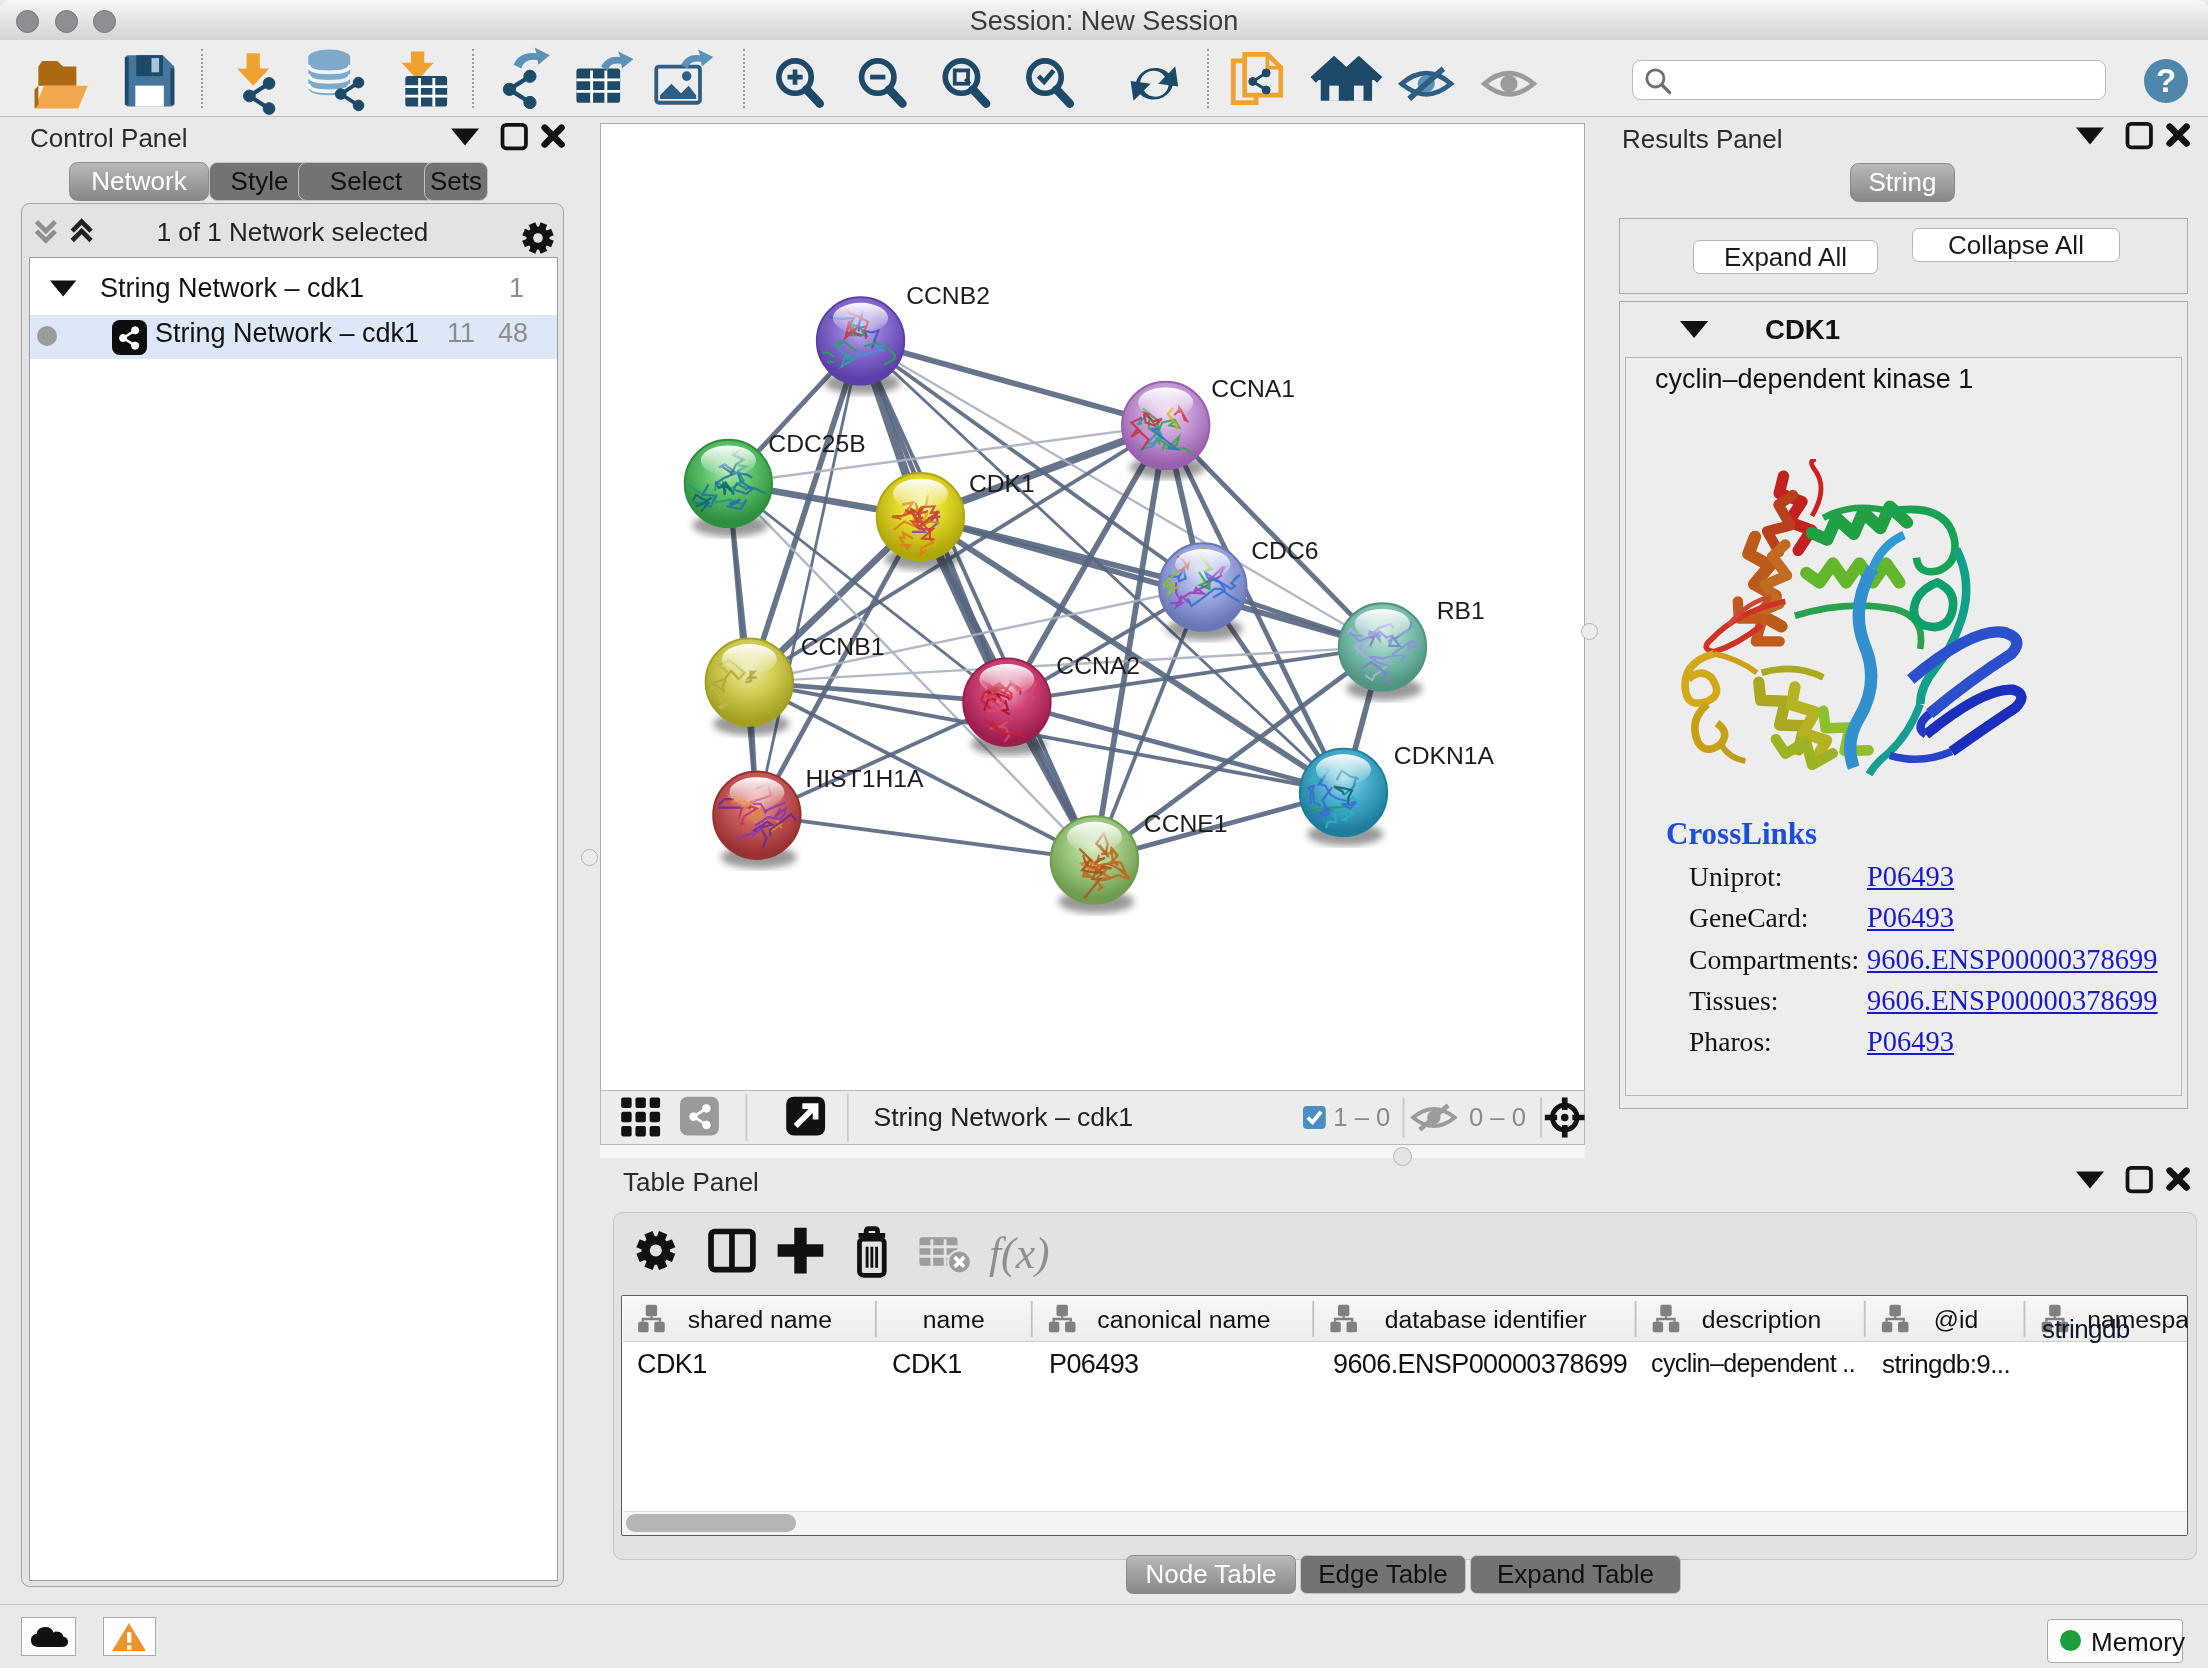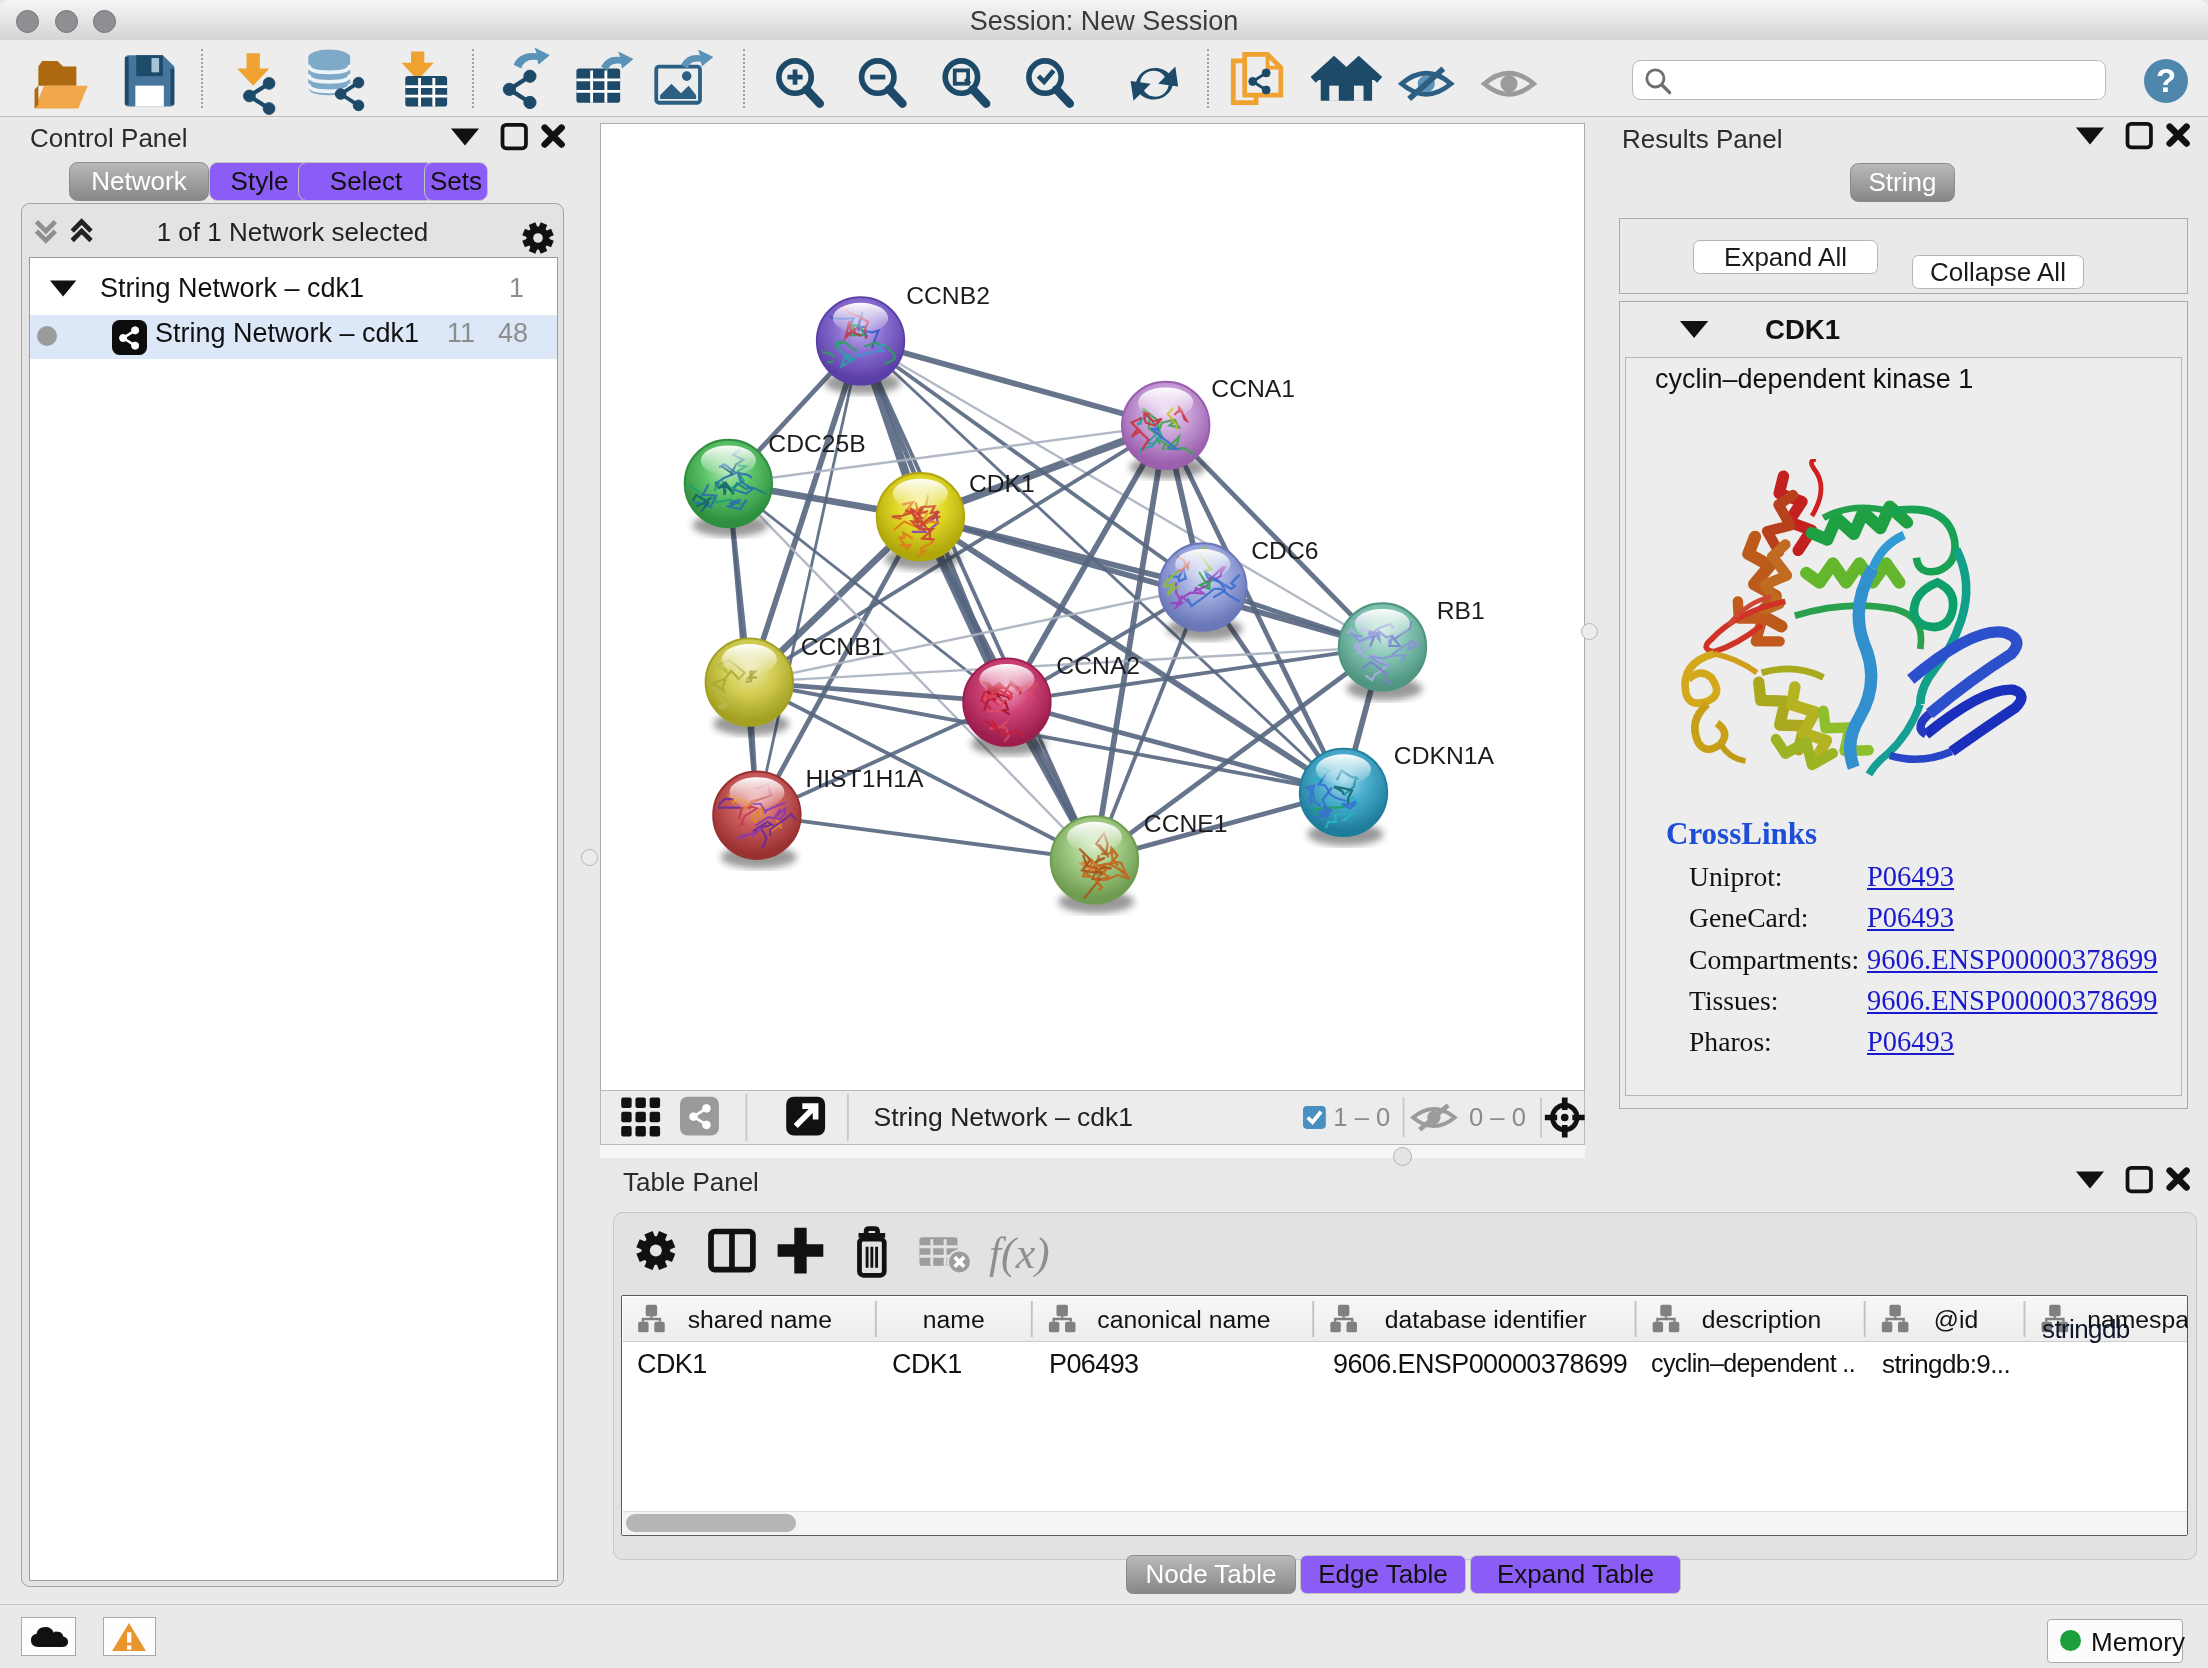"Style" .tab { background: #8b5cf6 -> #737373 }
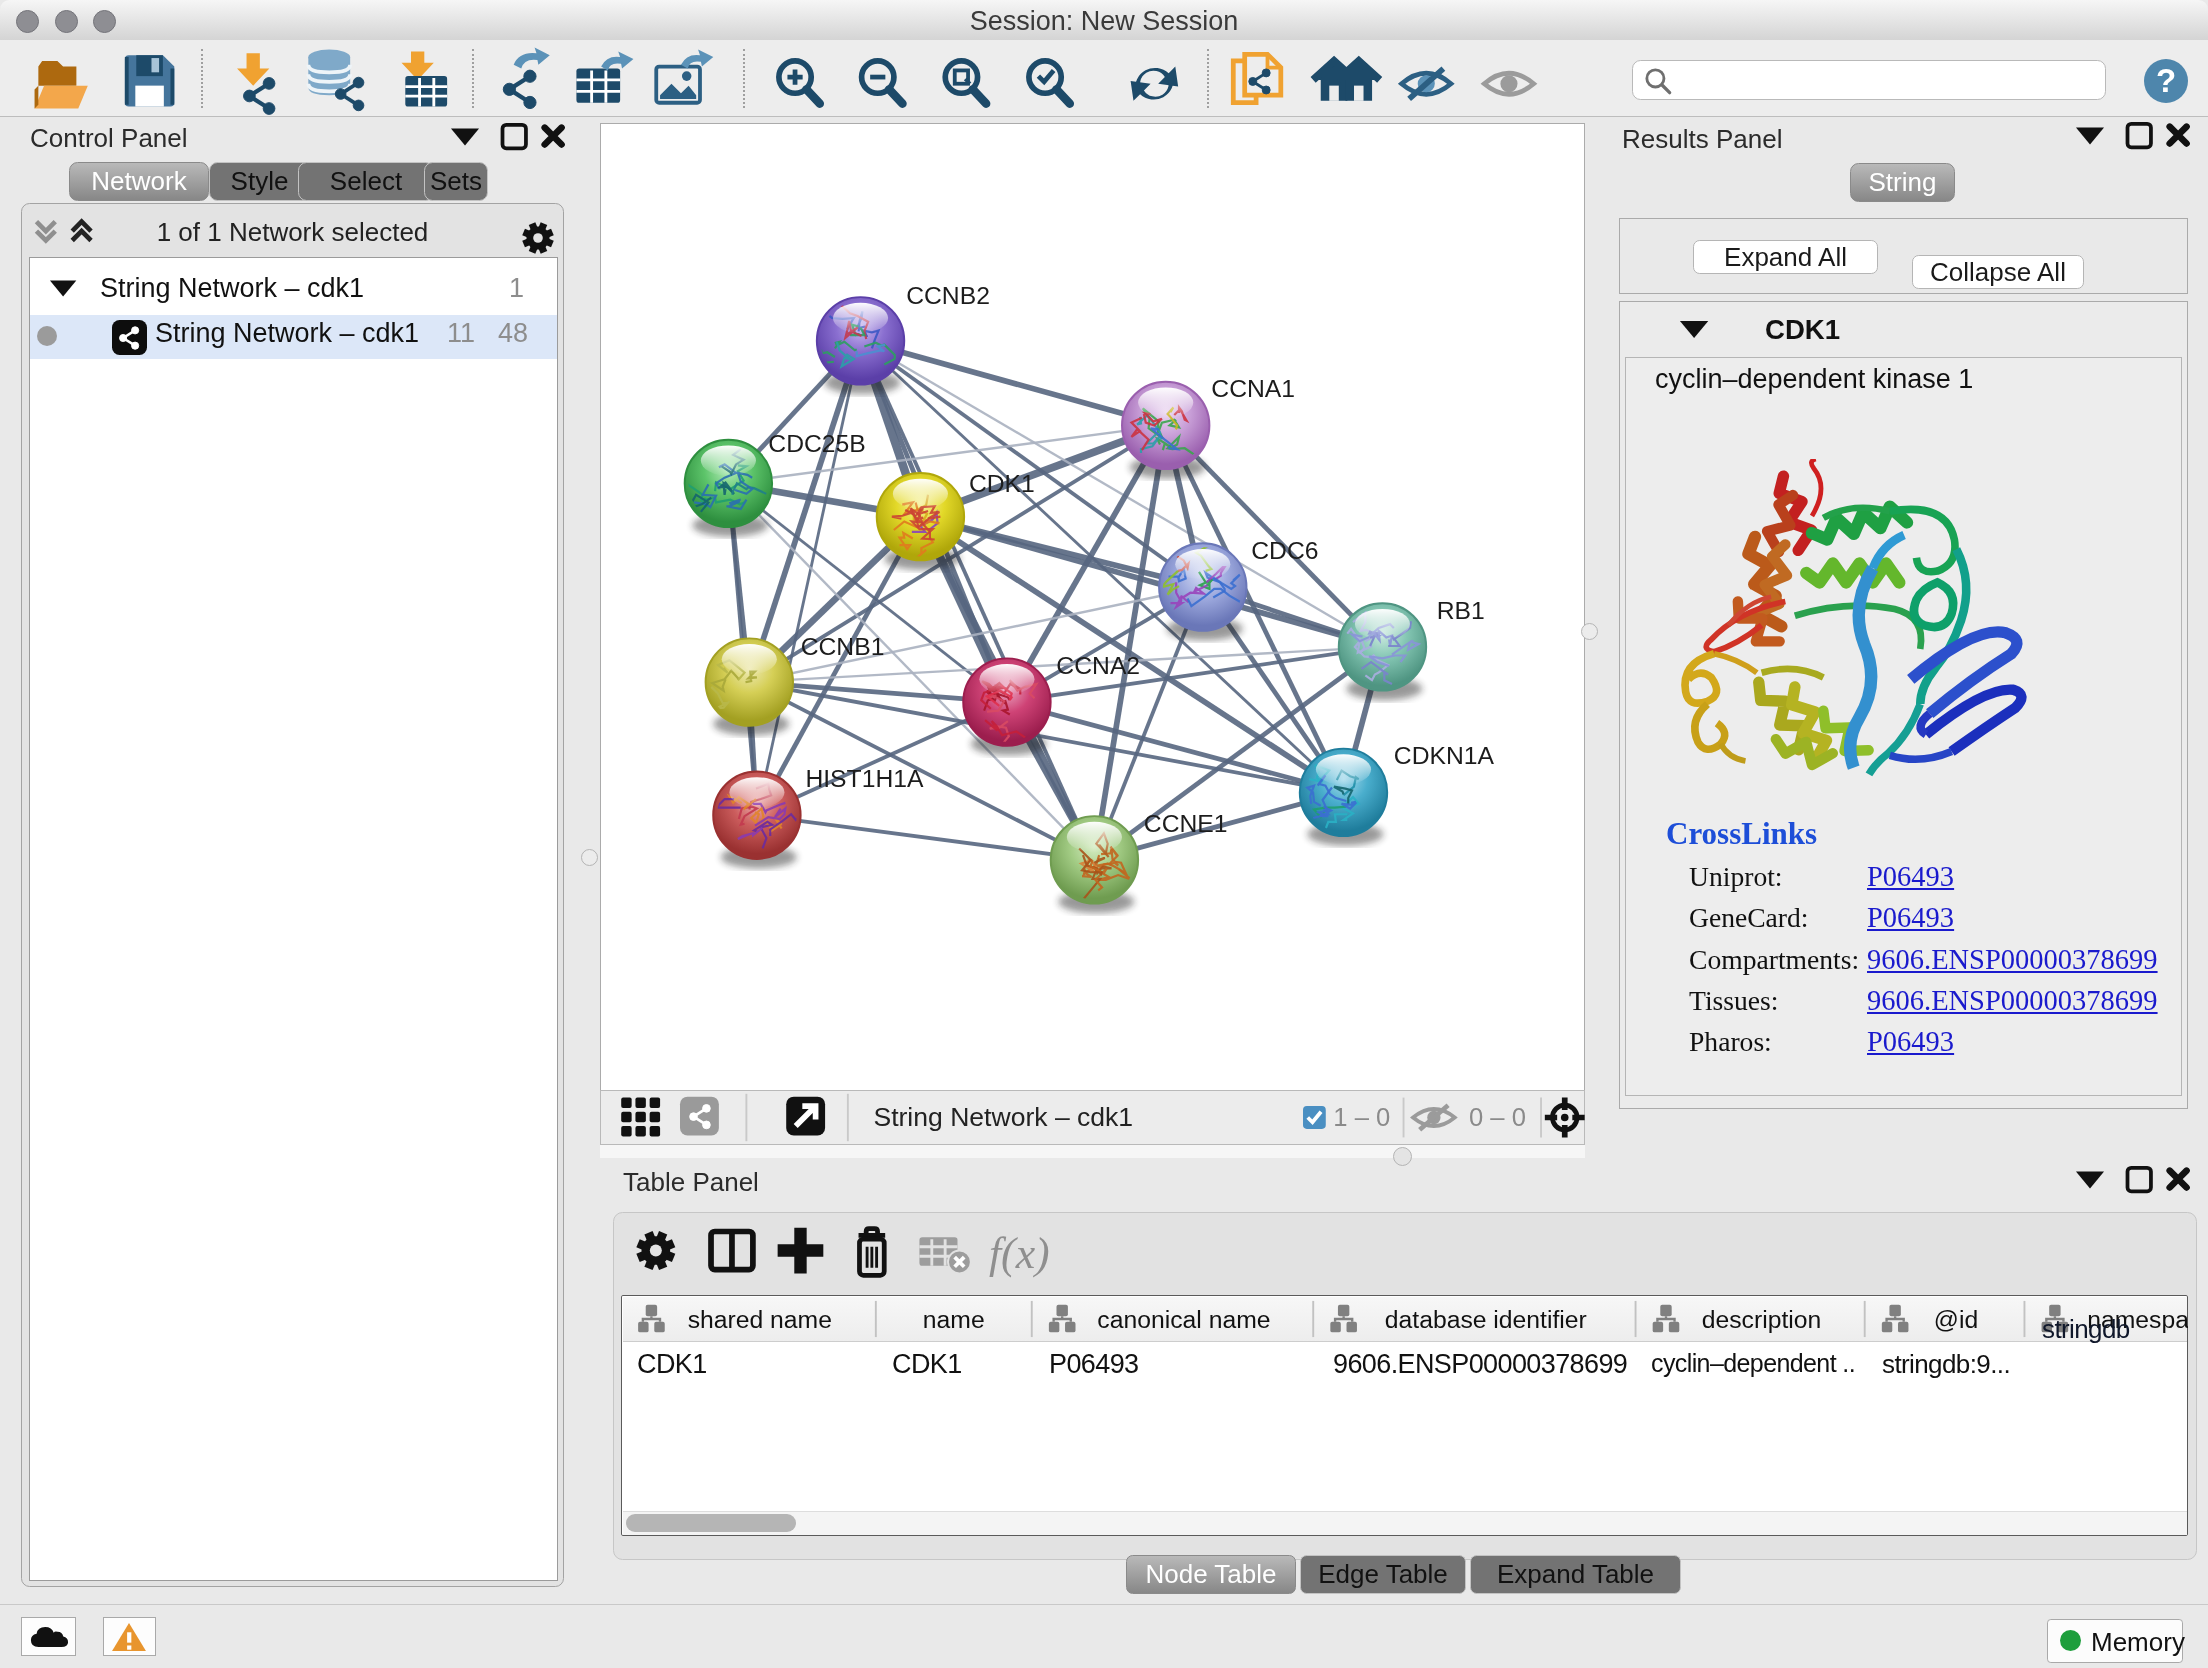"Collapse All" div.abs { top: 255px -> 228px; width: 172px -> 208px }
